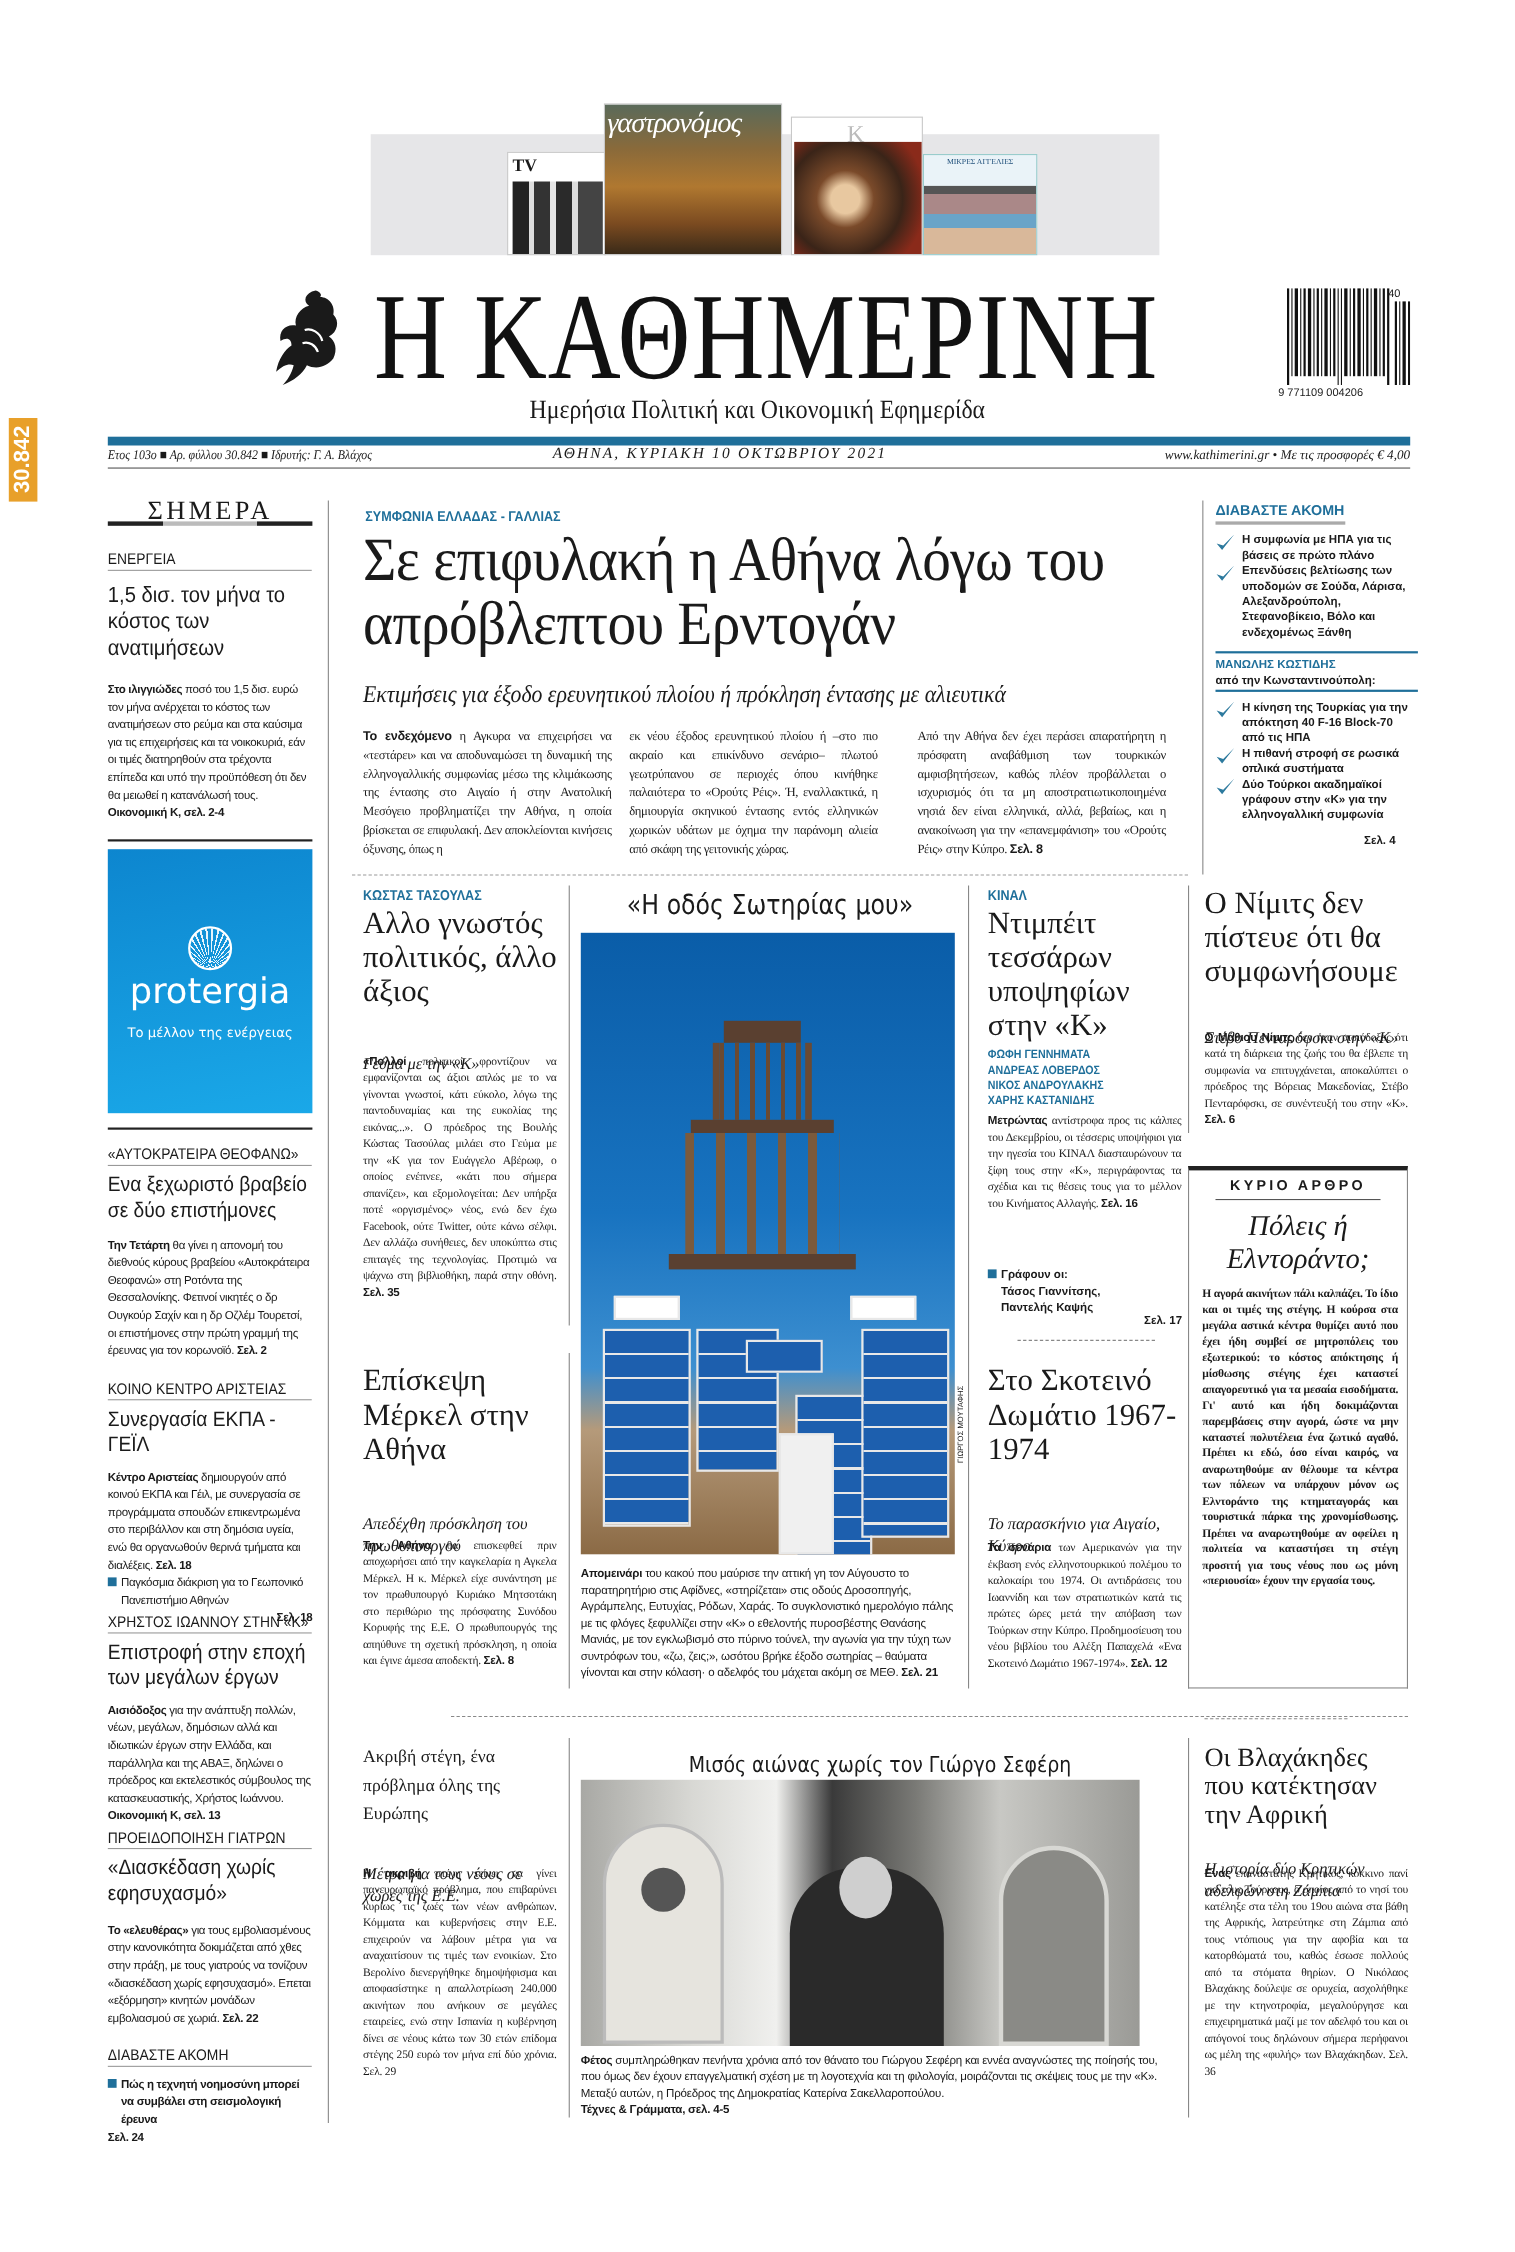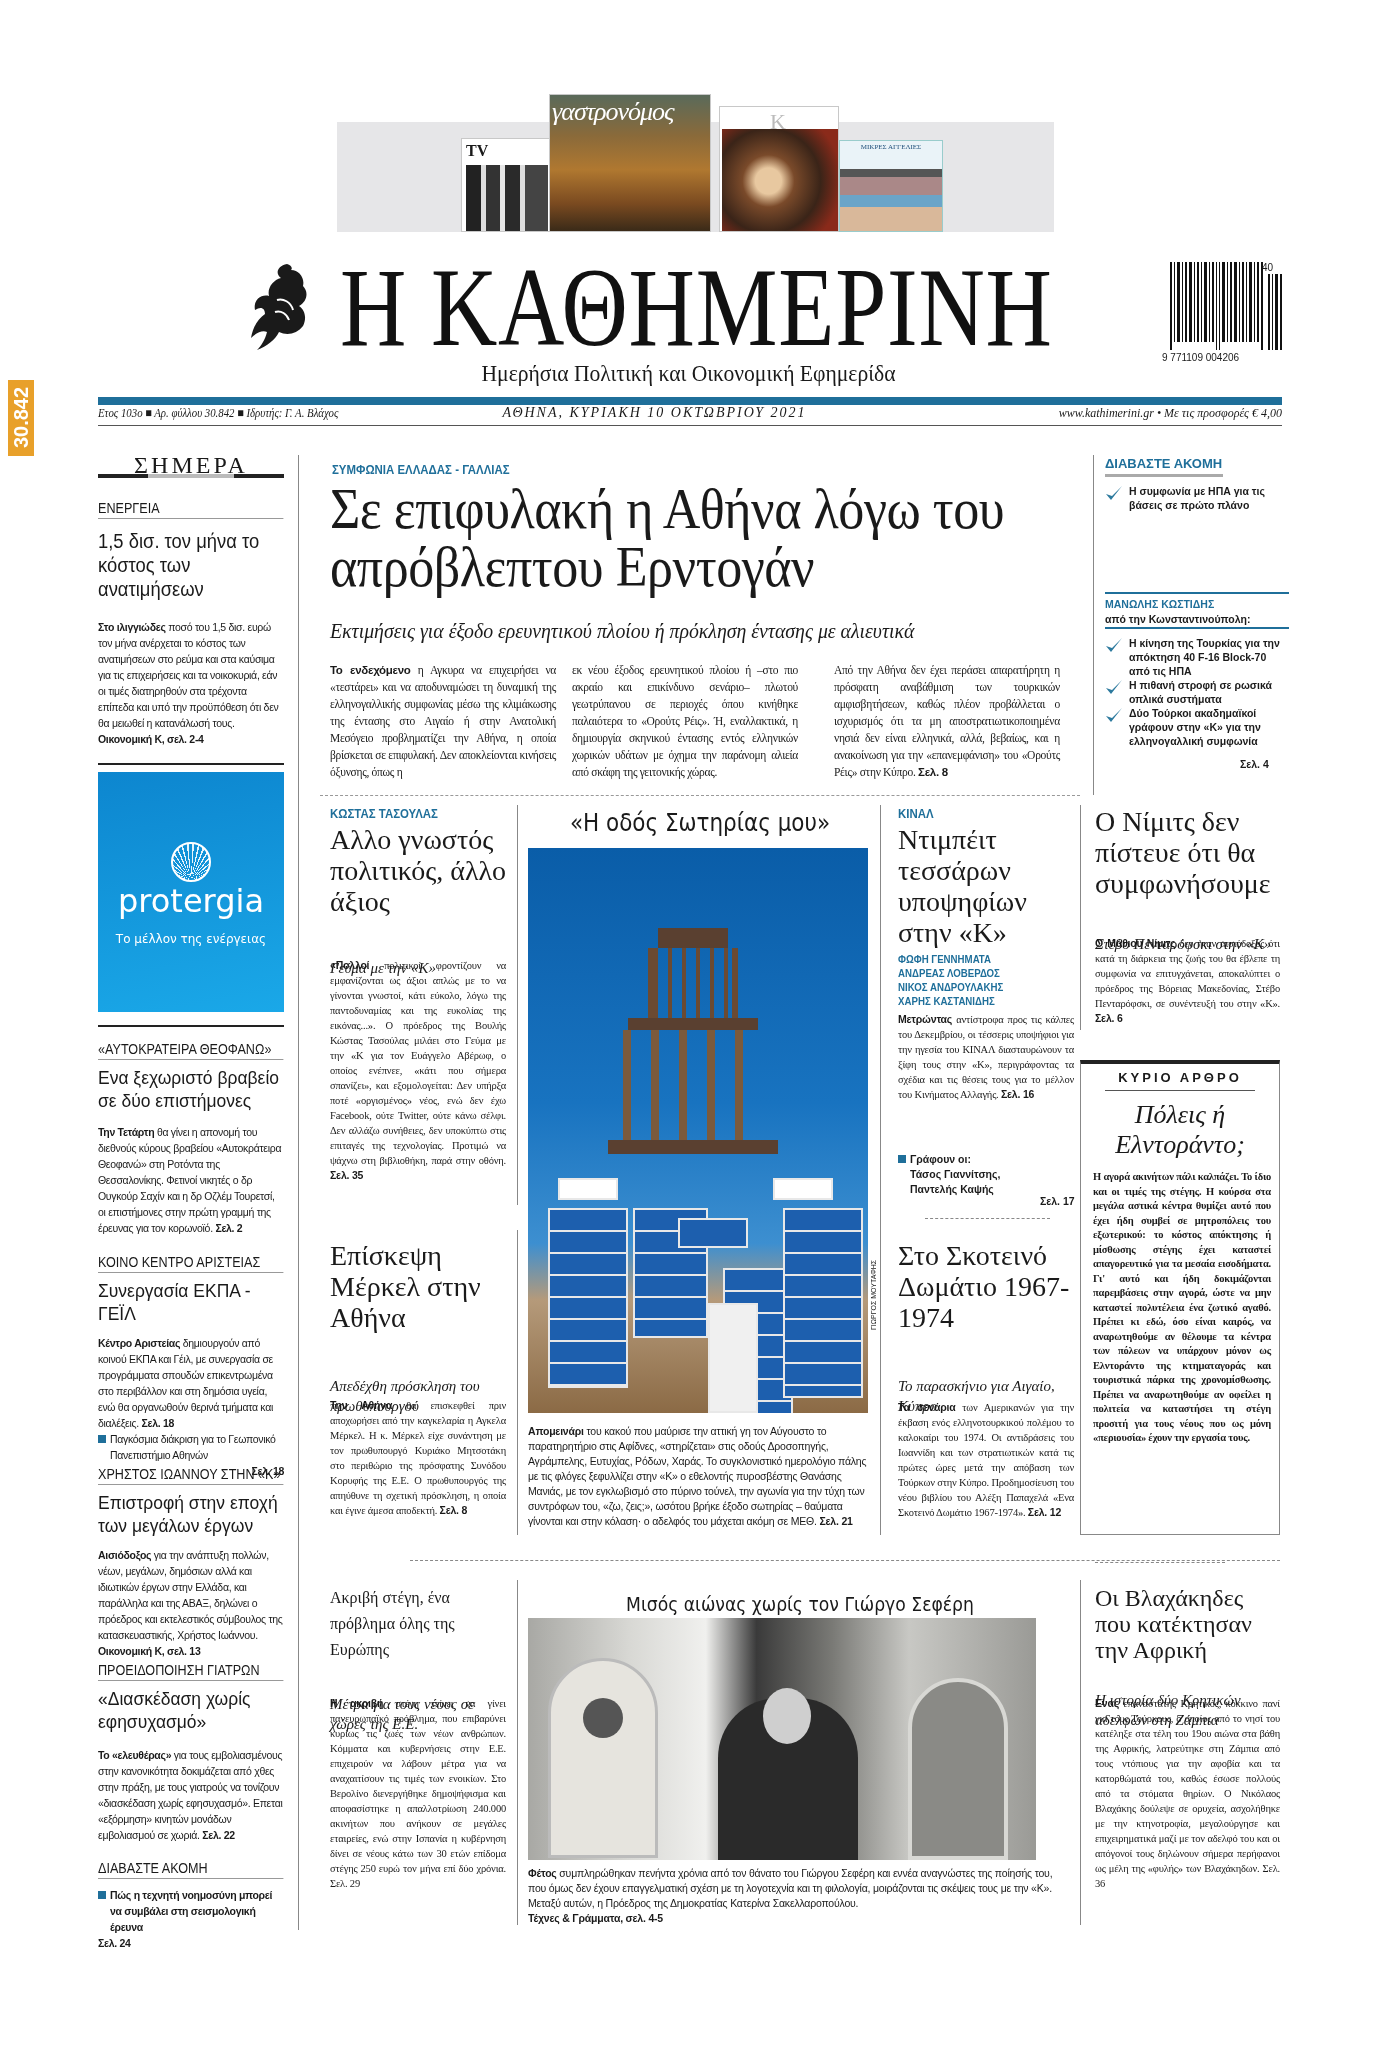"Επενδύσεις βελτίωσης των υποδομών σε" li { html: none -> <li><svg> <path></path> </svg><span>Επενδύσεις βελτίωσης των υποδομών σε Σούδα, Λάρισα, Αλεξανδρούπολη, Στεφανοβίκειο, Βόλο και ενδεχομένως Ξάνθη</span></li> }
